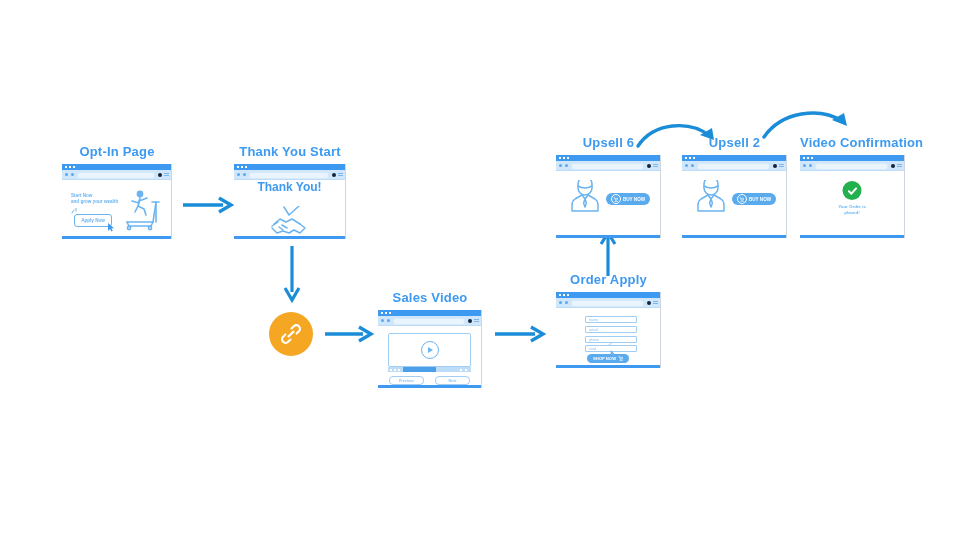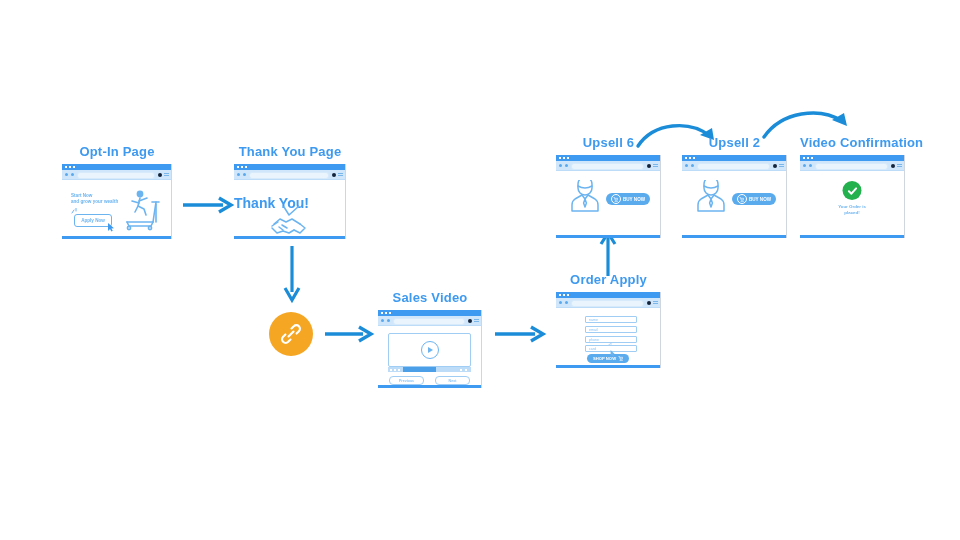"Thank You Page" div.node-title { text: Page -> Start }
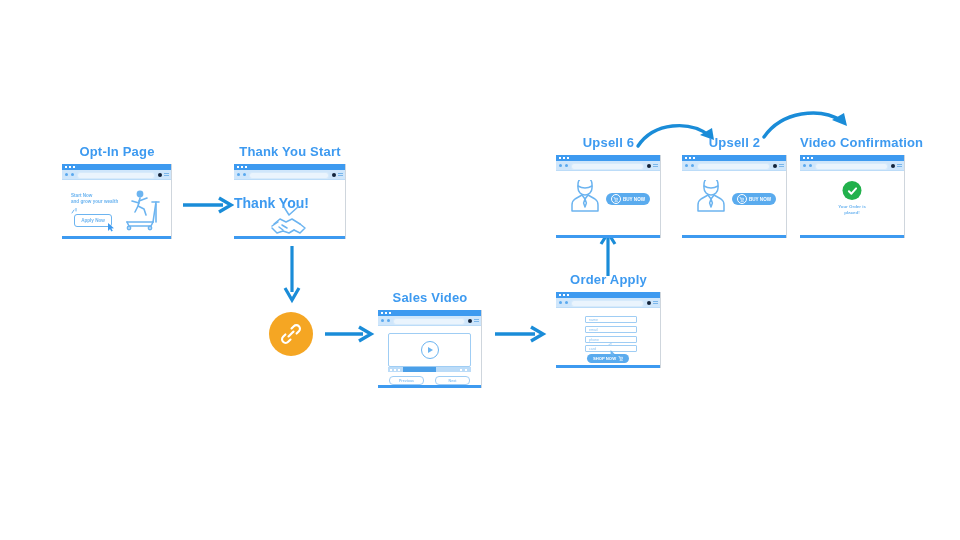"Thank You!" .ty-text { font-size: 14px -> 12px; text-align: none -> center; top: 15px -> 0 }
